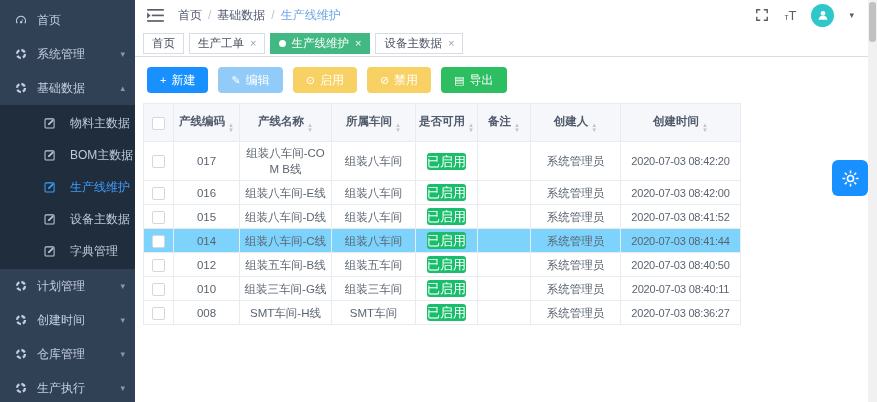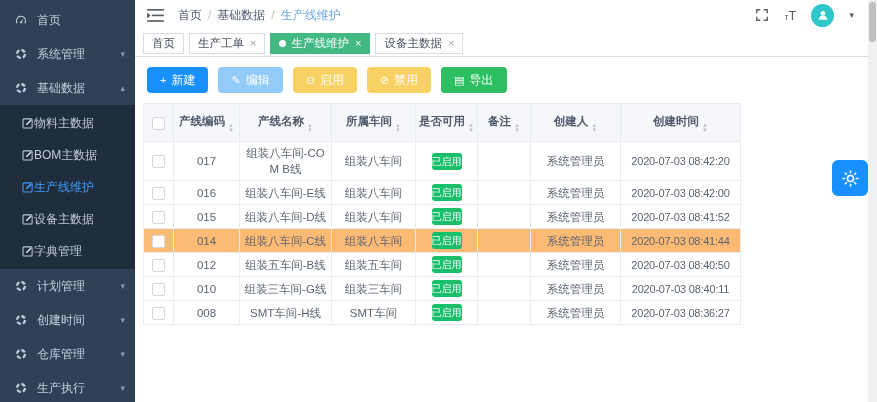"物料主数据" .sb-item.sub { gap: 0 -> 14px; padding-left: 22px -> 44px }
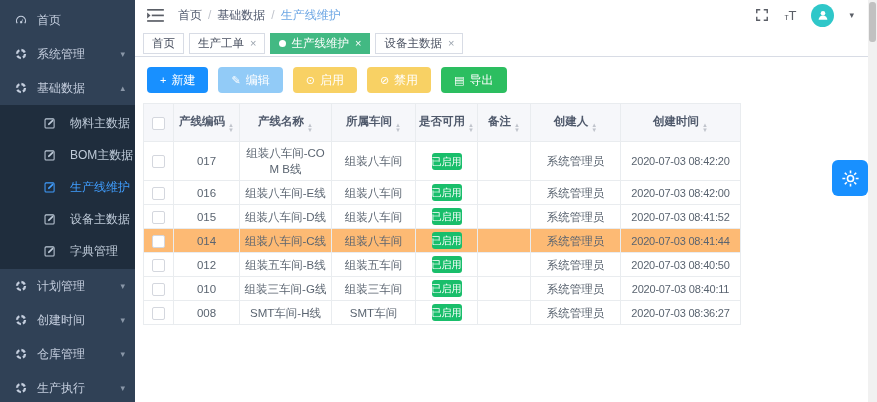"已启用" .badge { font-size: 10px -> 13px }
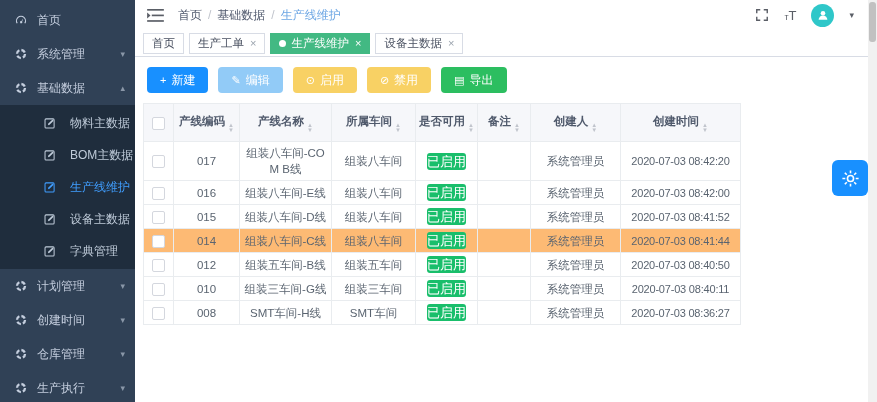"014" tr.hl td { background: #fdba74 -> #7dd3fc }
